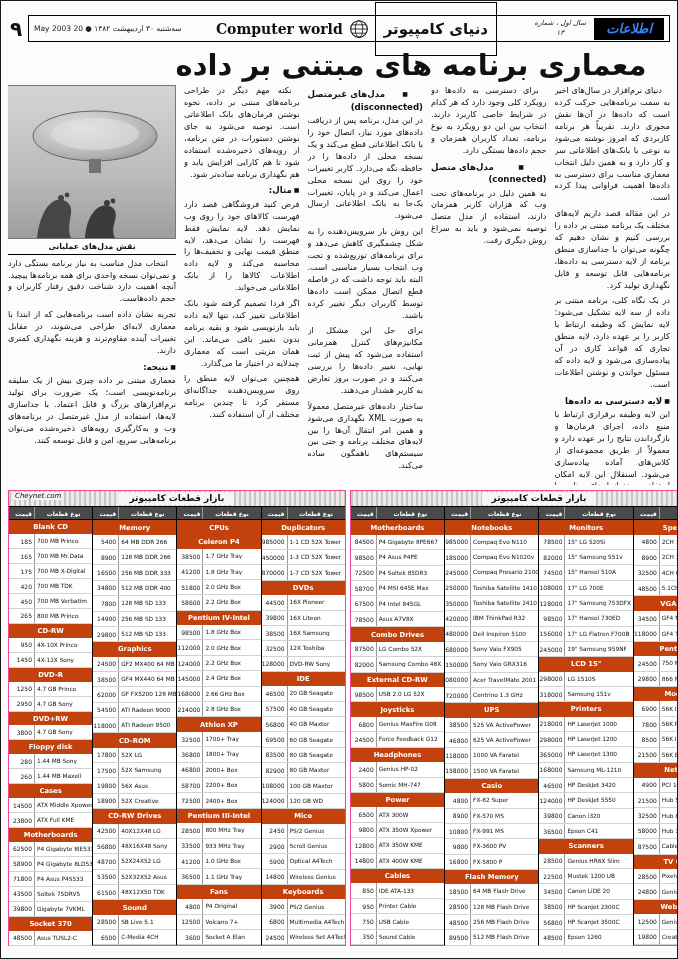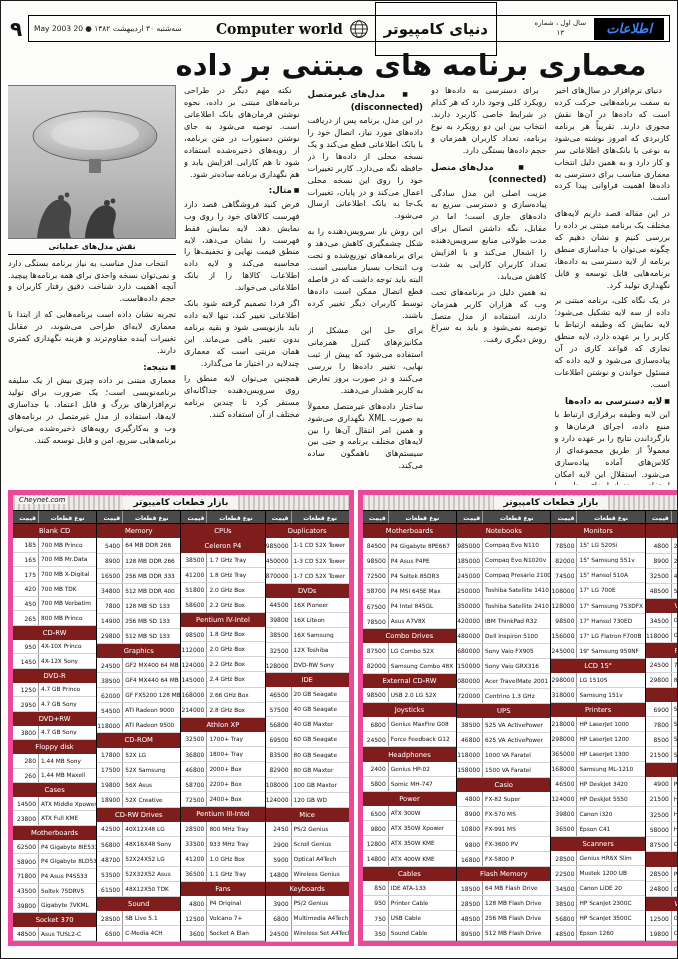"سال اول ، شماره ۱۳" .issue { font-style: none -> italic }
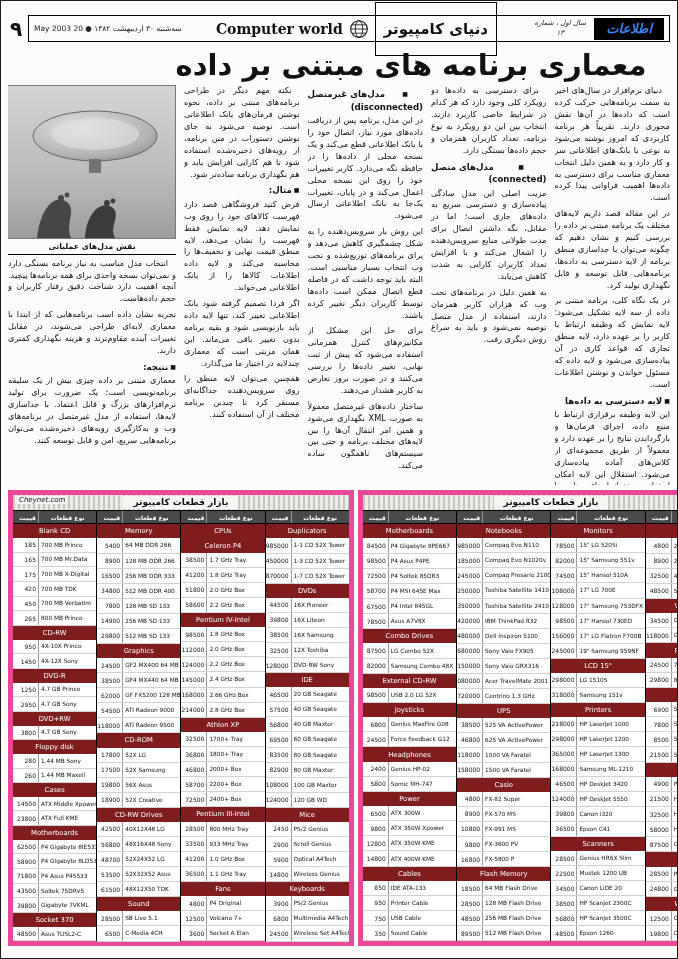"مزیت اصلی این مدل سادگی" p { html: <p>مزیت اصلی این مدل سادگی پیاده‌سازی و دسترسی سریع به داده‌های جاری است؛ اما در مقابل، نگه داشتن اتصال برای مدت طولانی منابع سرویس‌دهنده را اشغال می‌کند و با افزایش تعداد کاربران کارایی به شدت کاهش می‌یابد.</p> -> none }
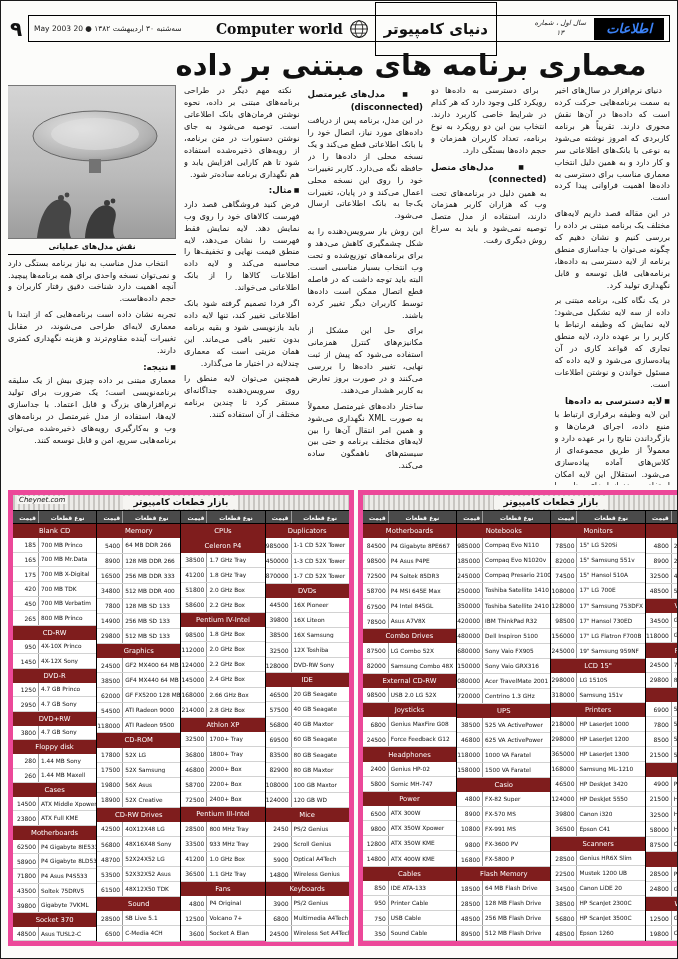"Cheynet.com" .half { border: 5px solid #ec4899 -> 1px solid #ec4899 }
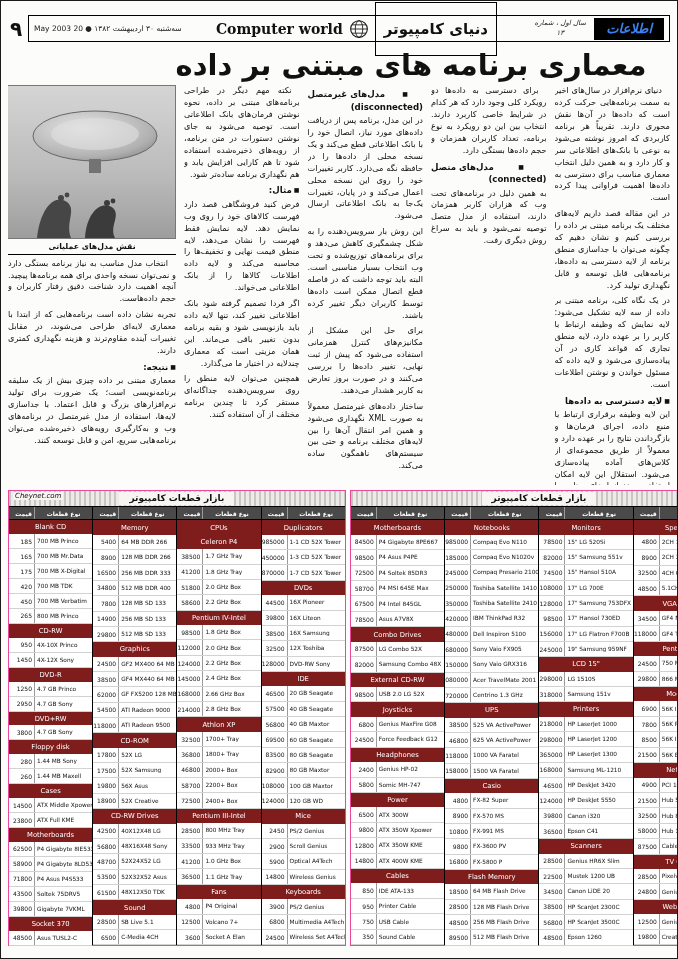"Blank CD" .mcat { background: #7f1d1d -> #c2410c; font-weight: normal -> bold }
